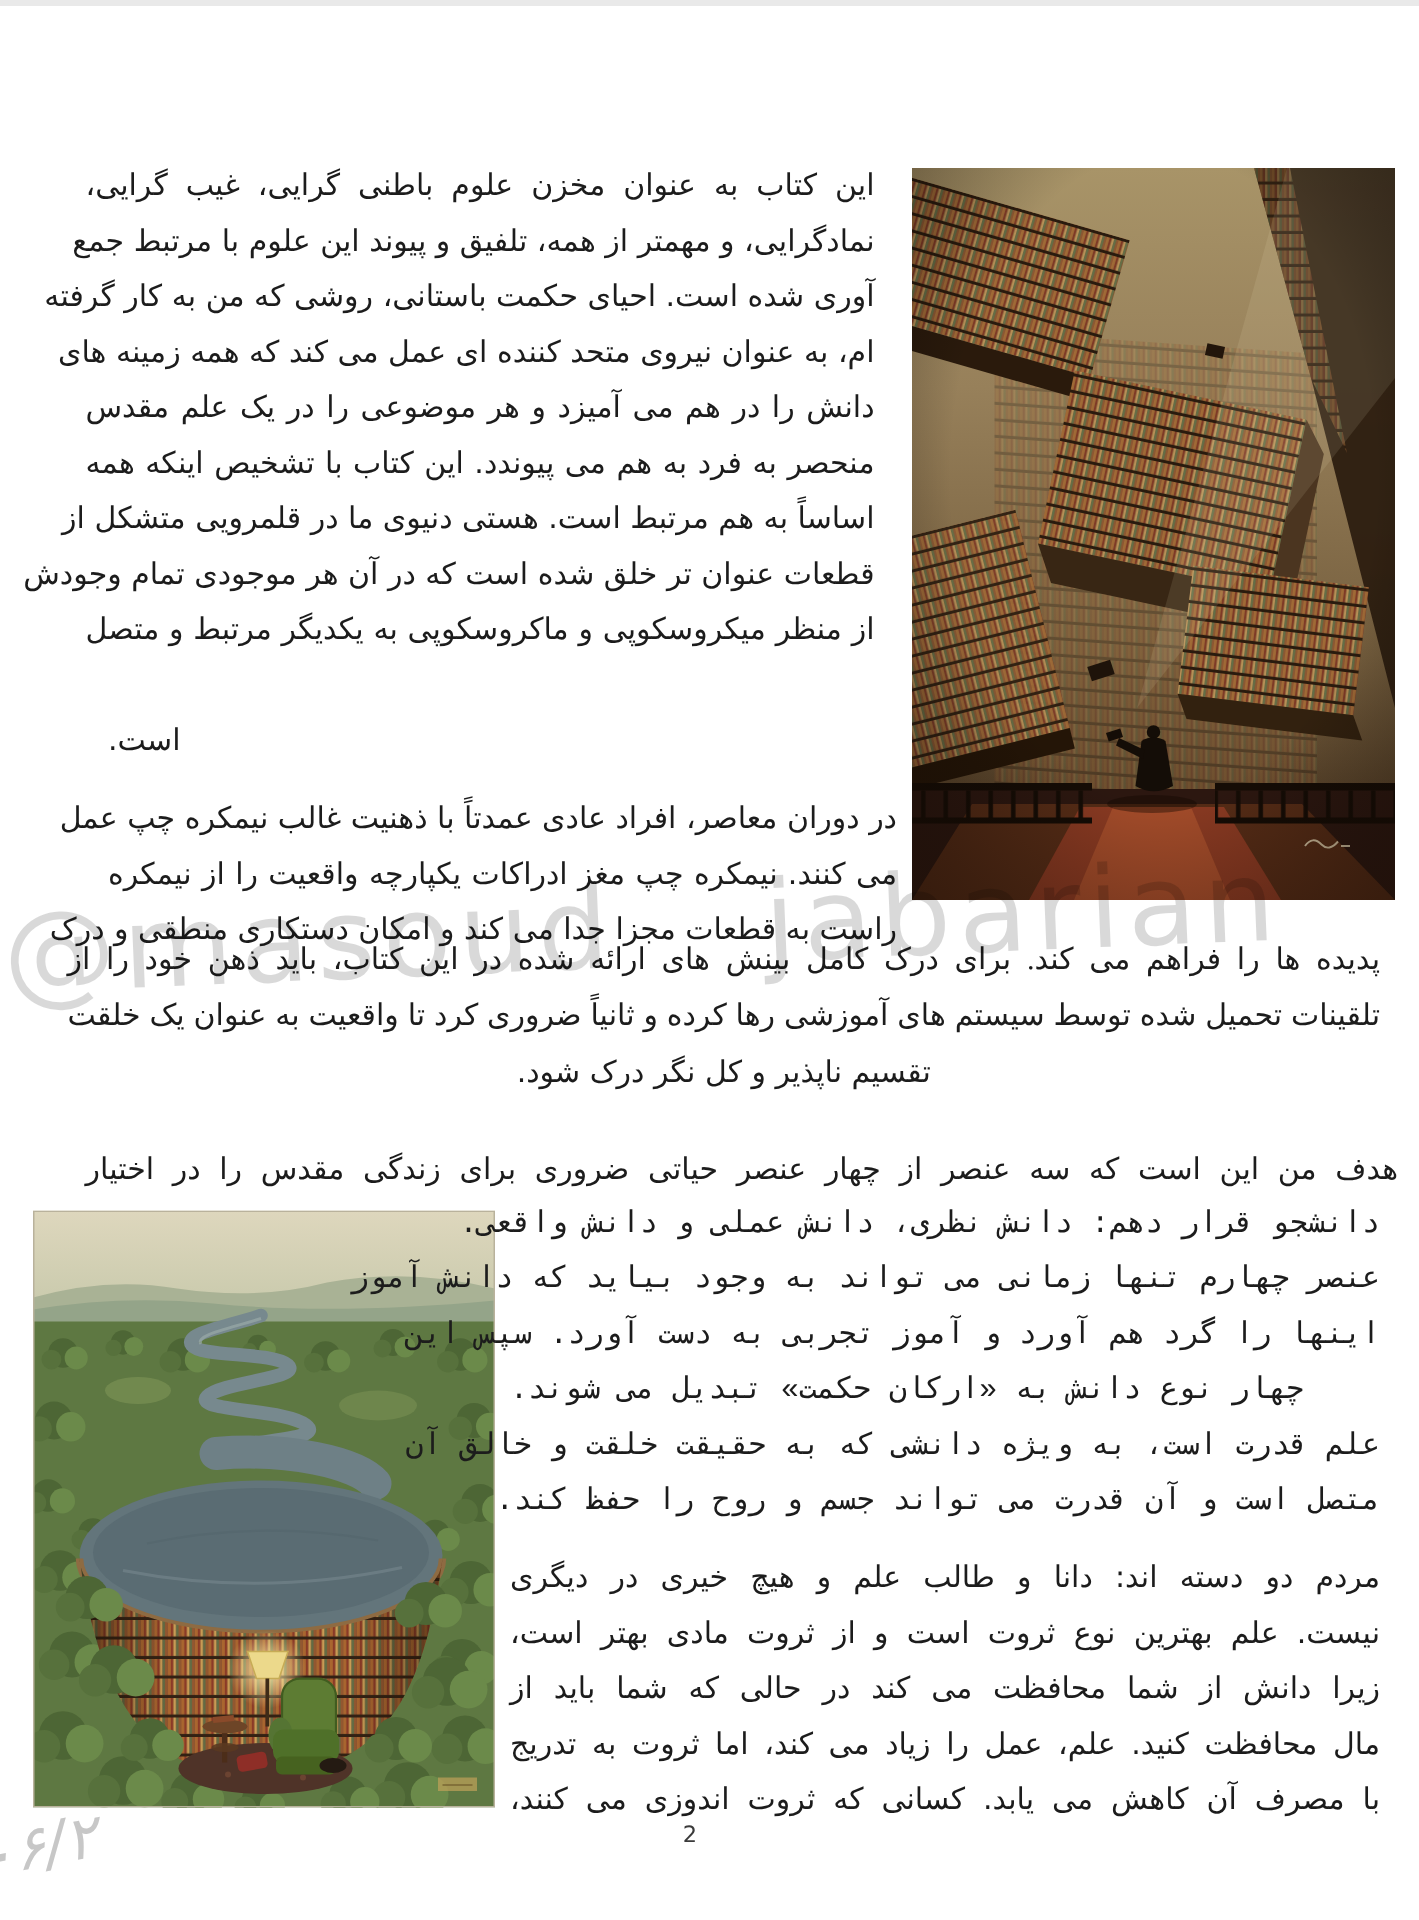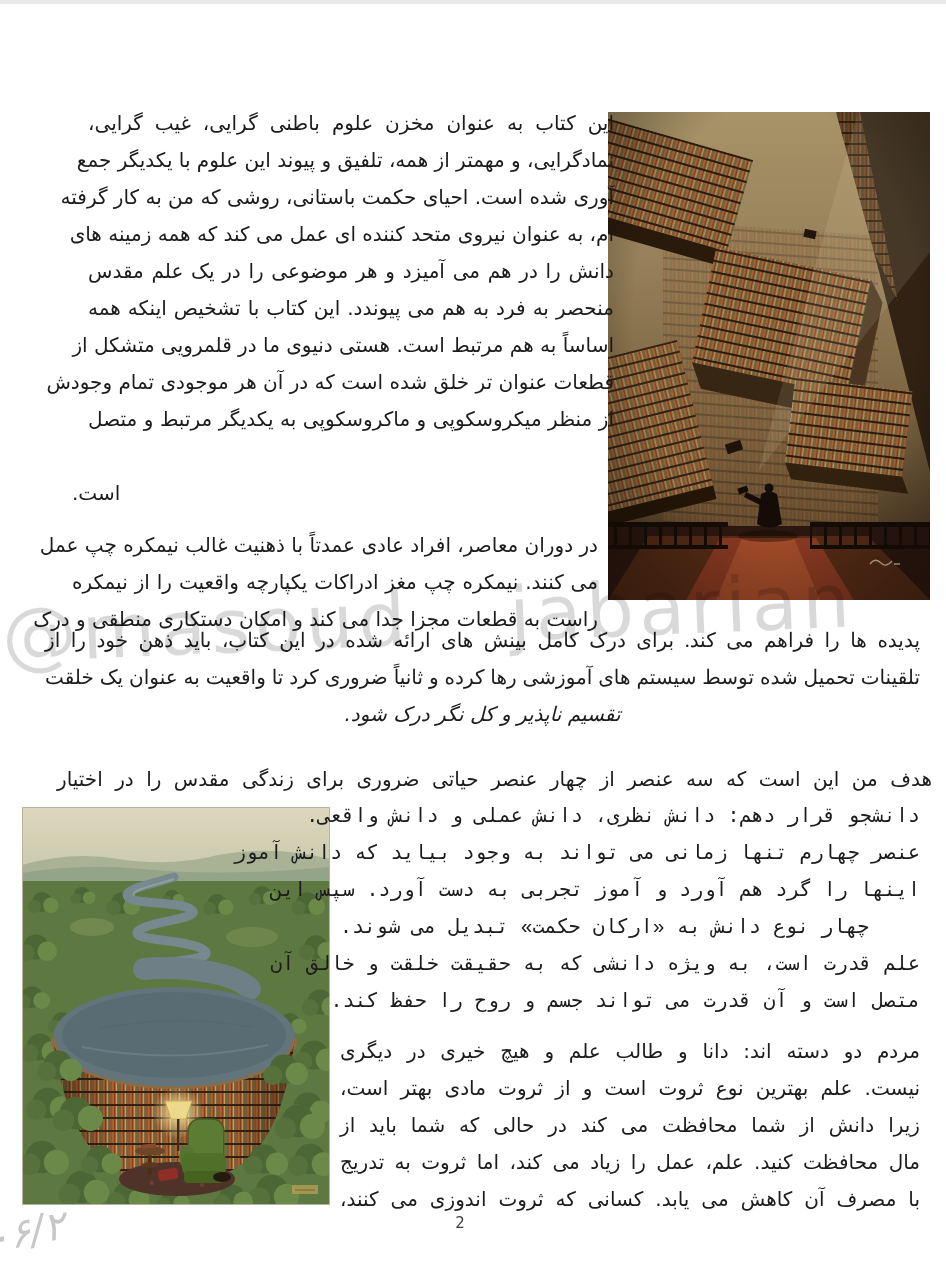"این کتاب به عنوان مخزن" .p1 { left: 88px -> 57px }
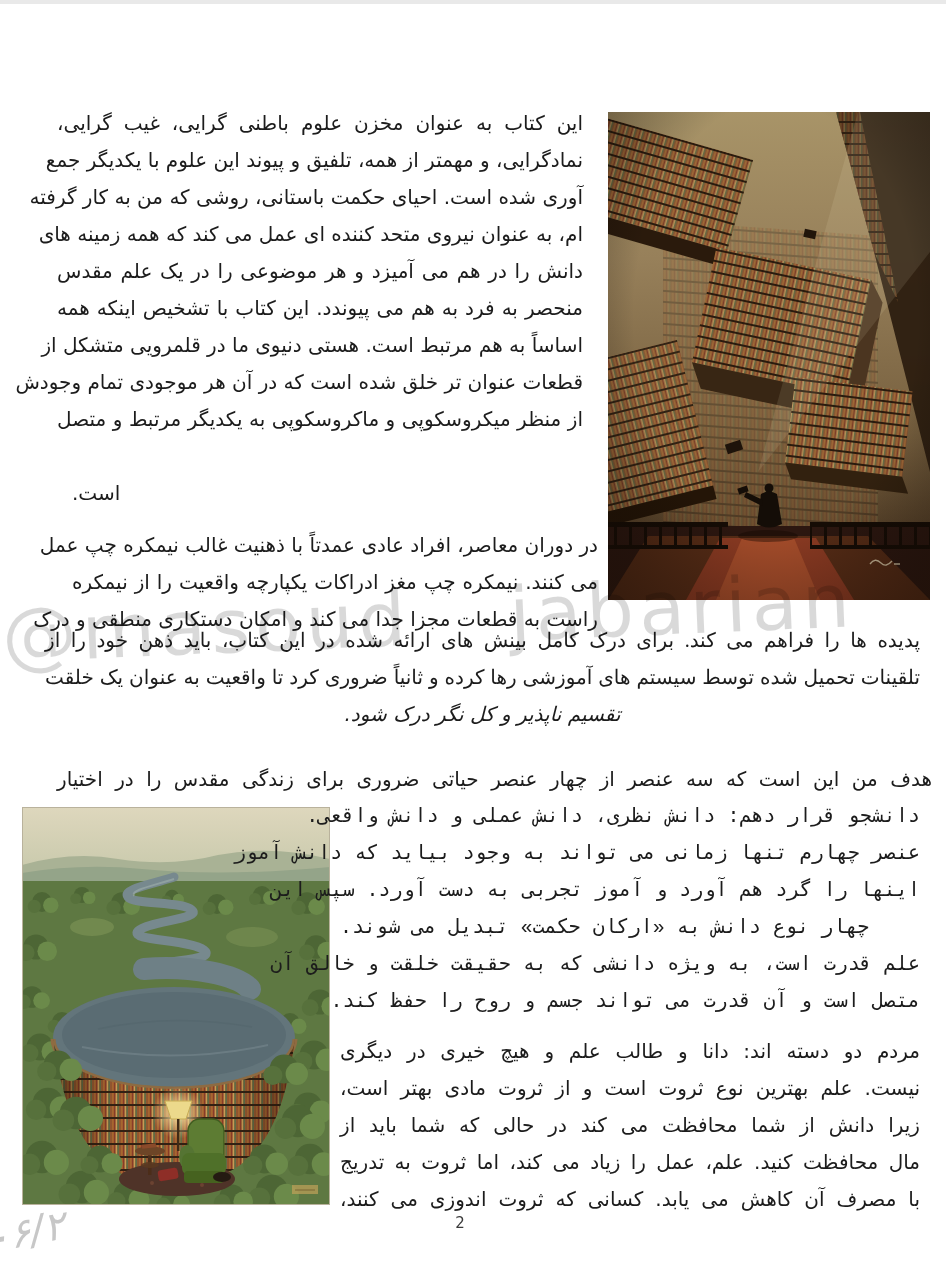"نمادگرایی، و مهمتر از همه،" div.tline { text: یکدیگر -> مرتبط }
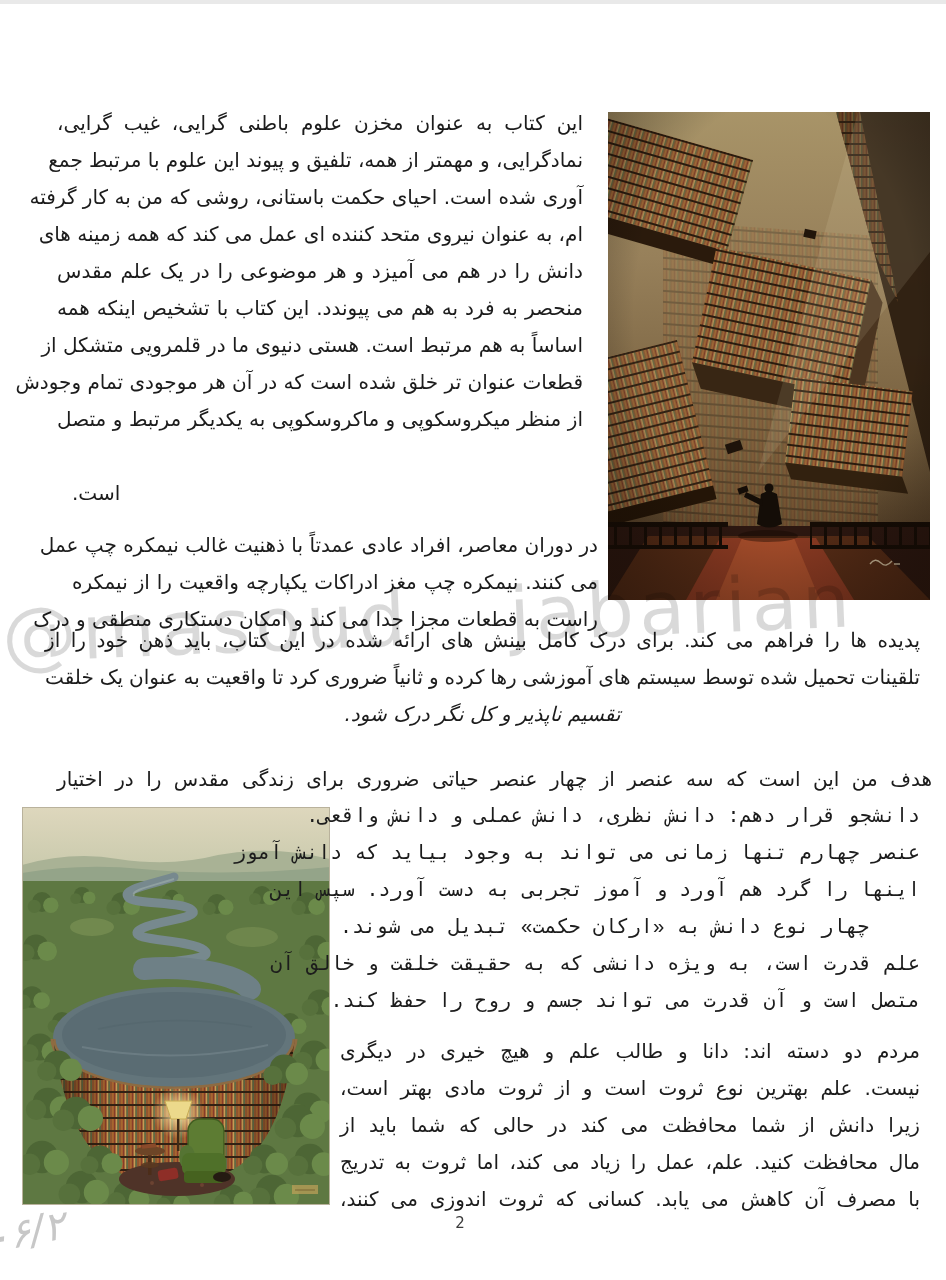"تقسیم ناپذیر و کل نگر" .center .tline { font-style: italic -> none }
